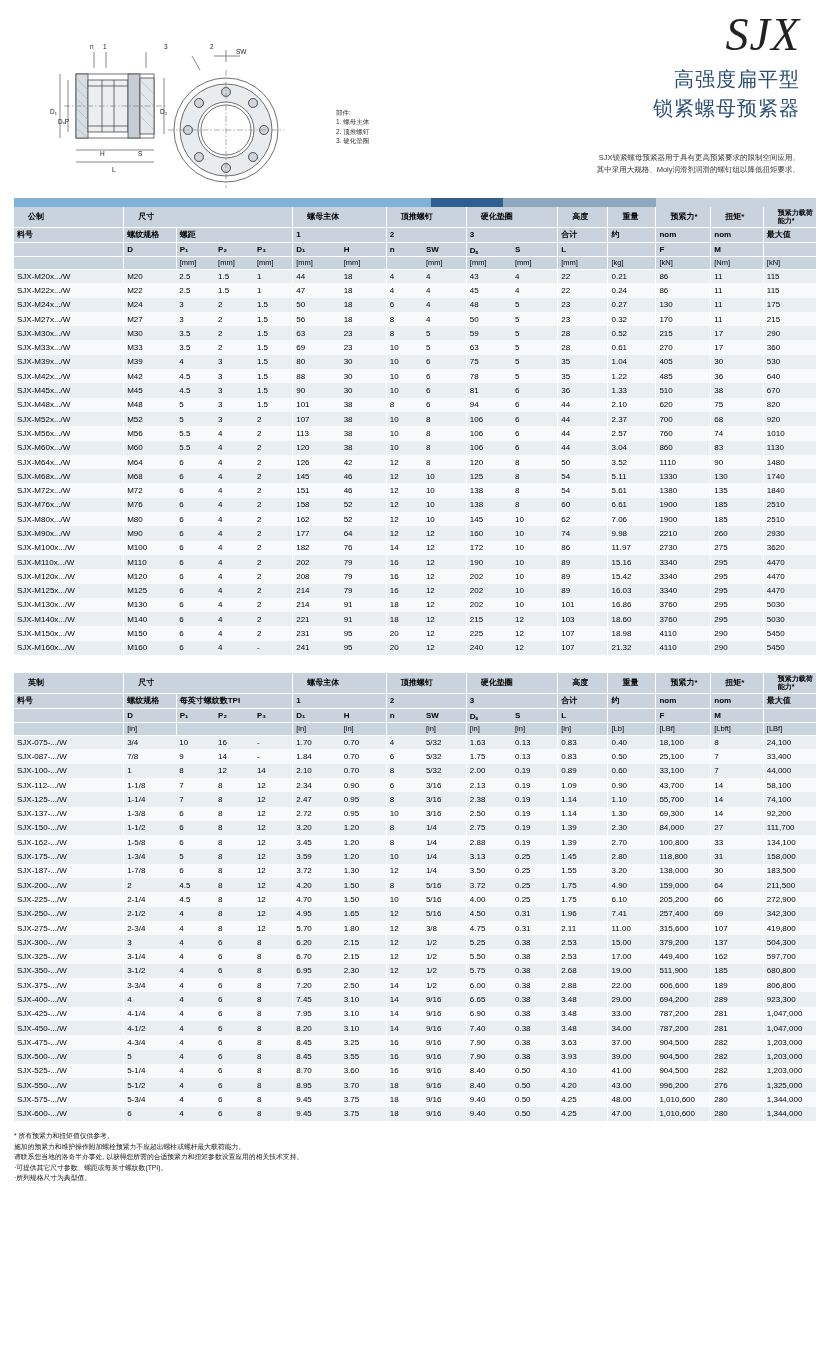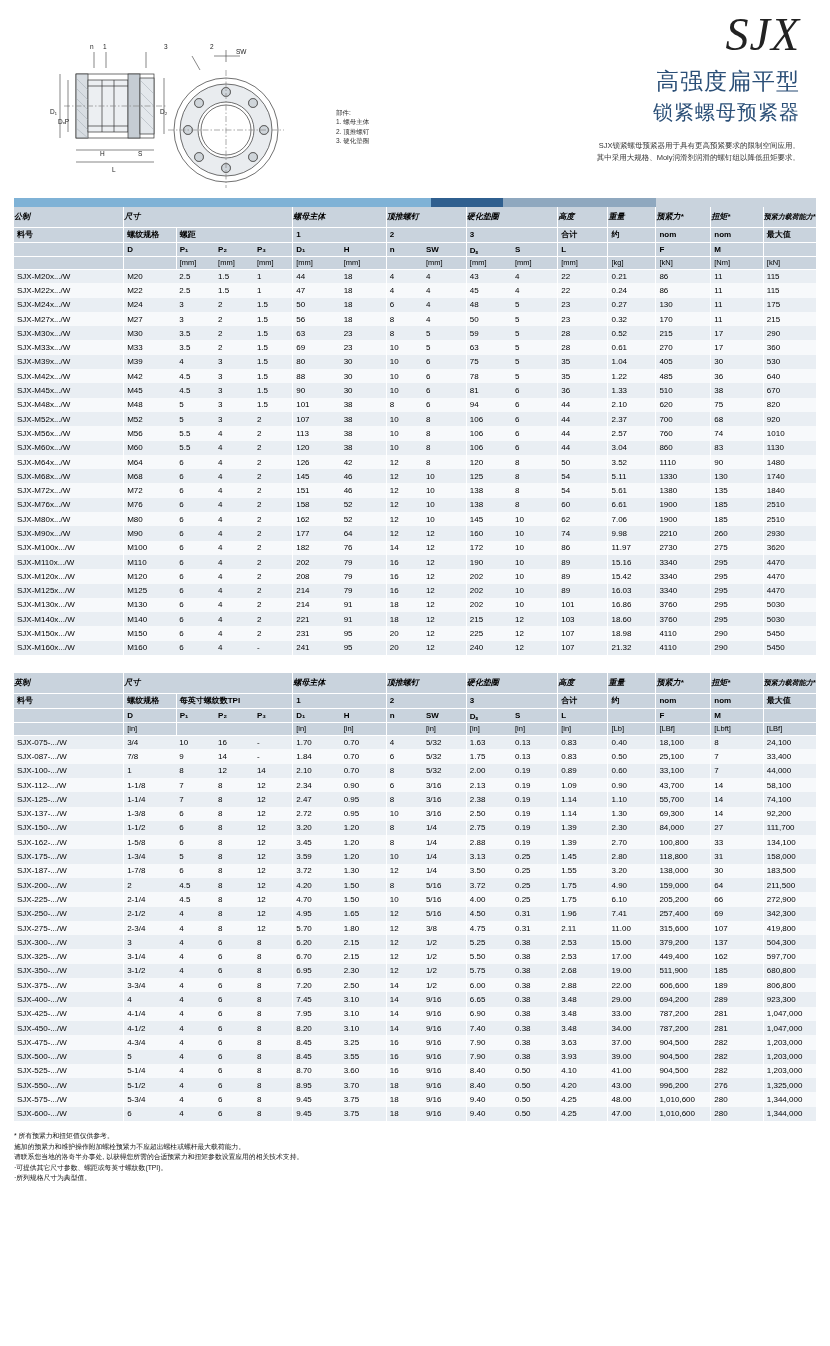"高强度扁平型" .sub1 { font-size: 23px -> 20px }
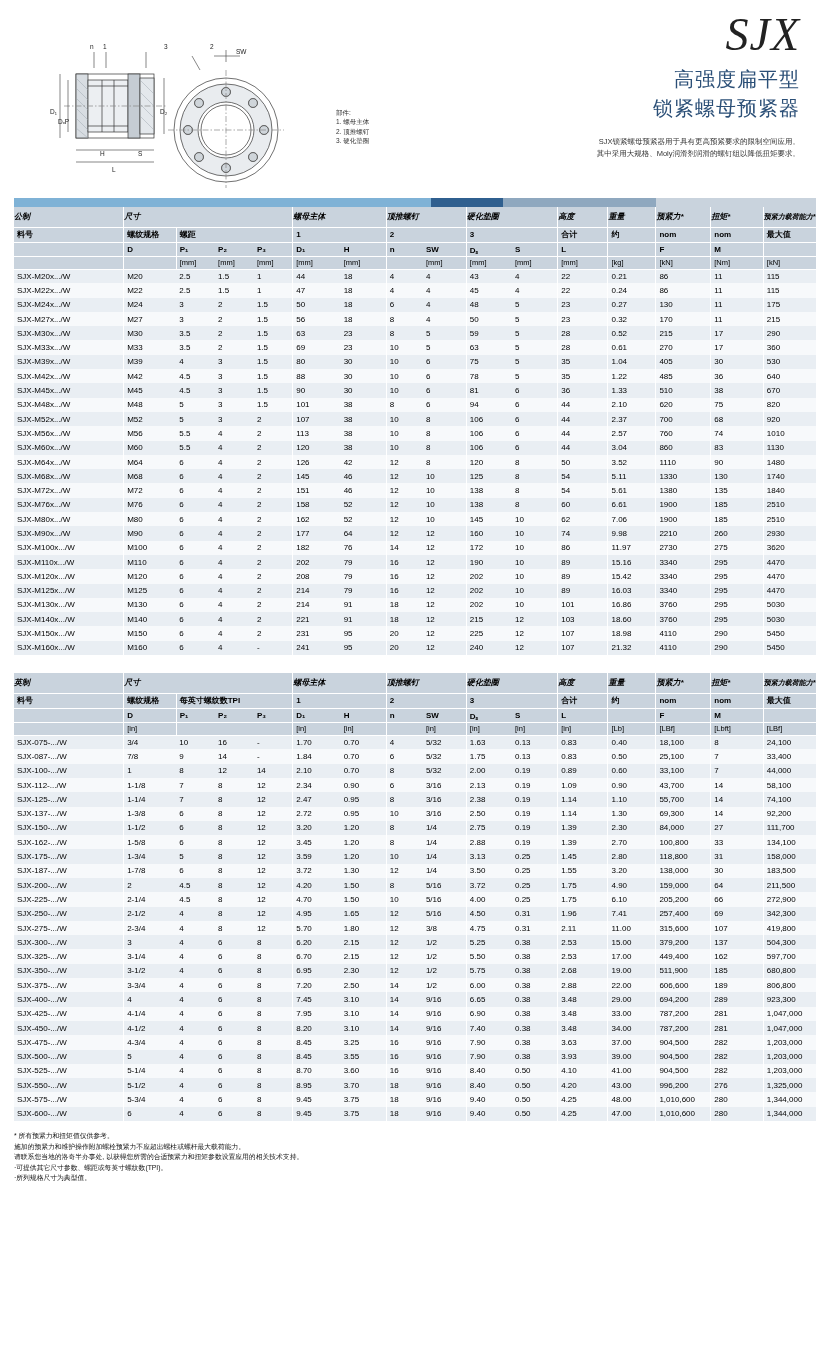"SJX锁紧螺母预紧器用于具有更高预紧要求的限制空间应用。" .desc { margin-top: 14px -> 30px }
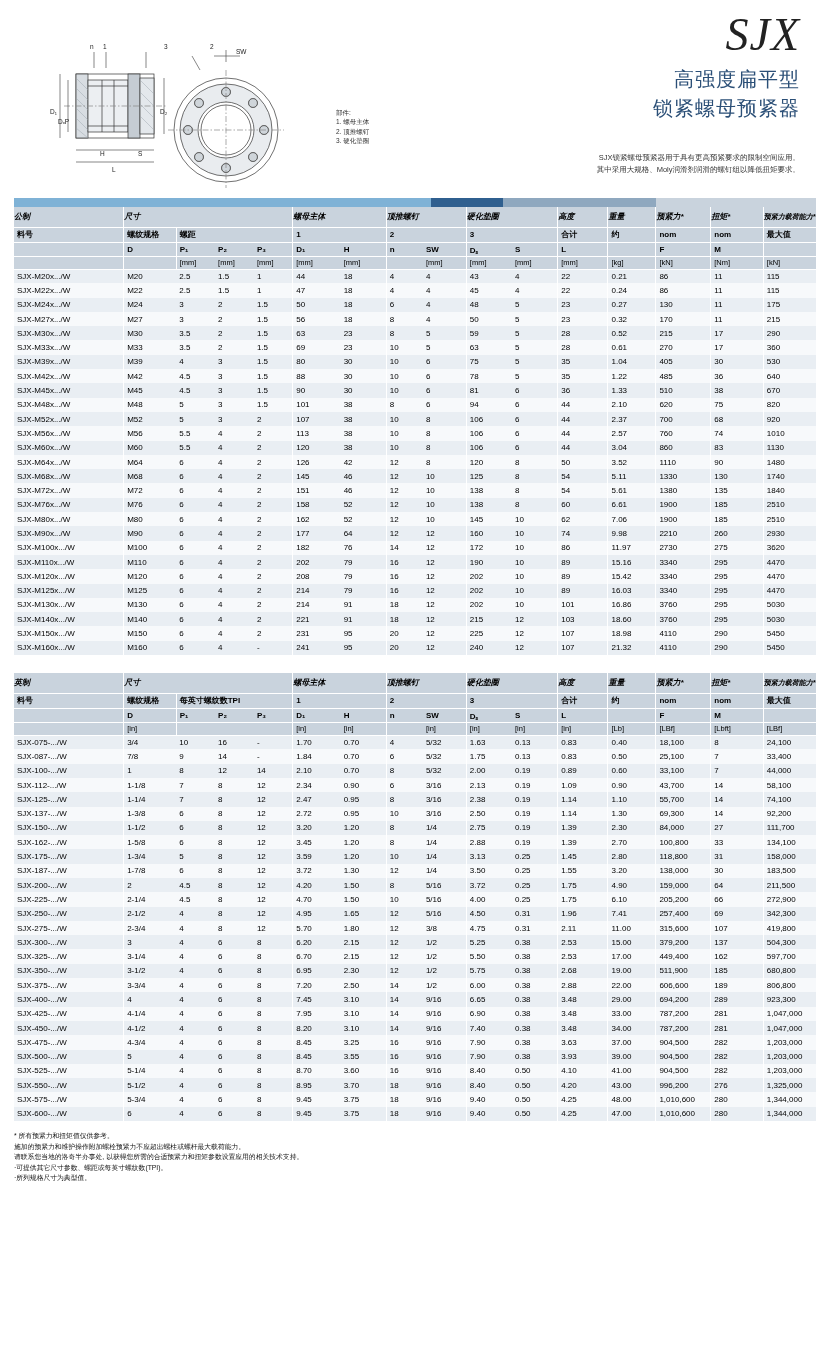"公制" .hdr-row td { font-style: italic -> none; padding-left: 0 -> 14px }
